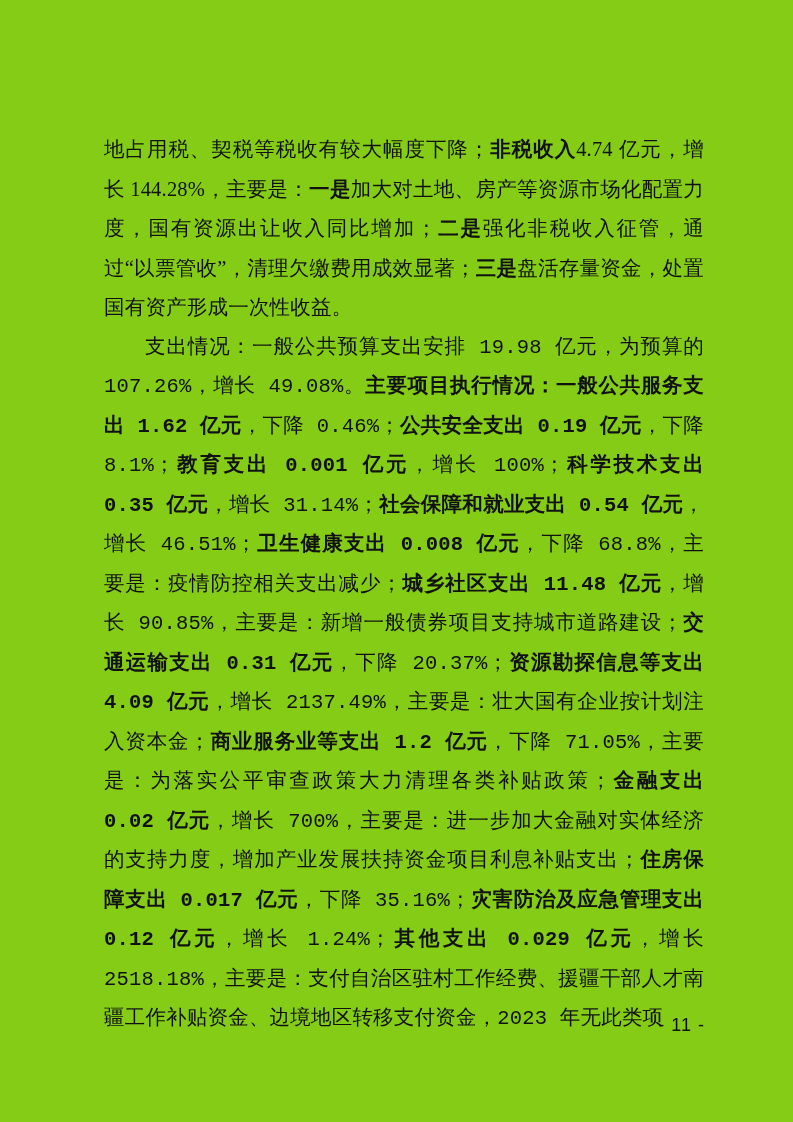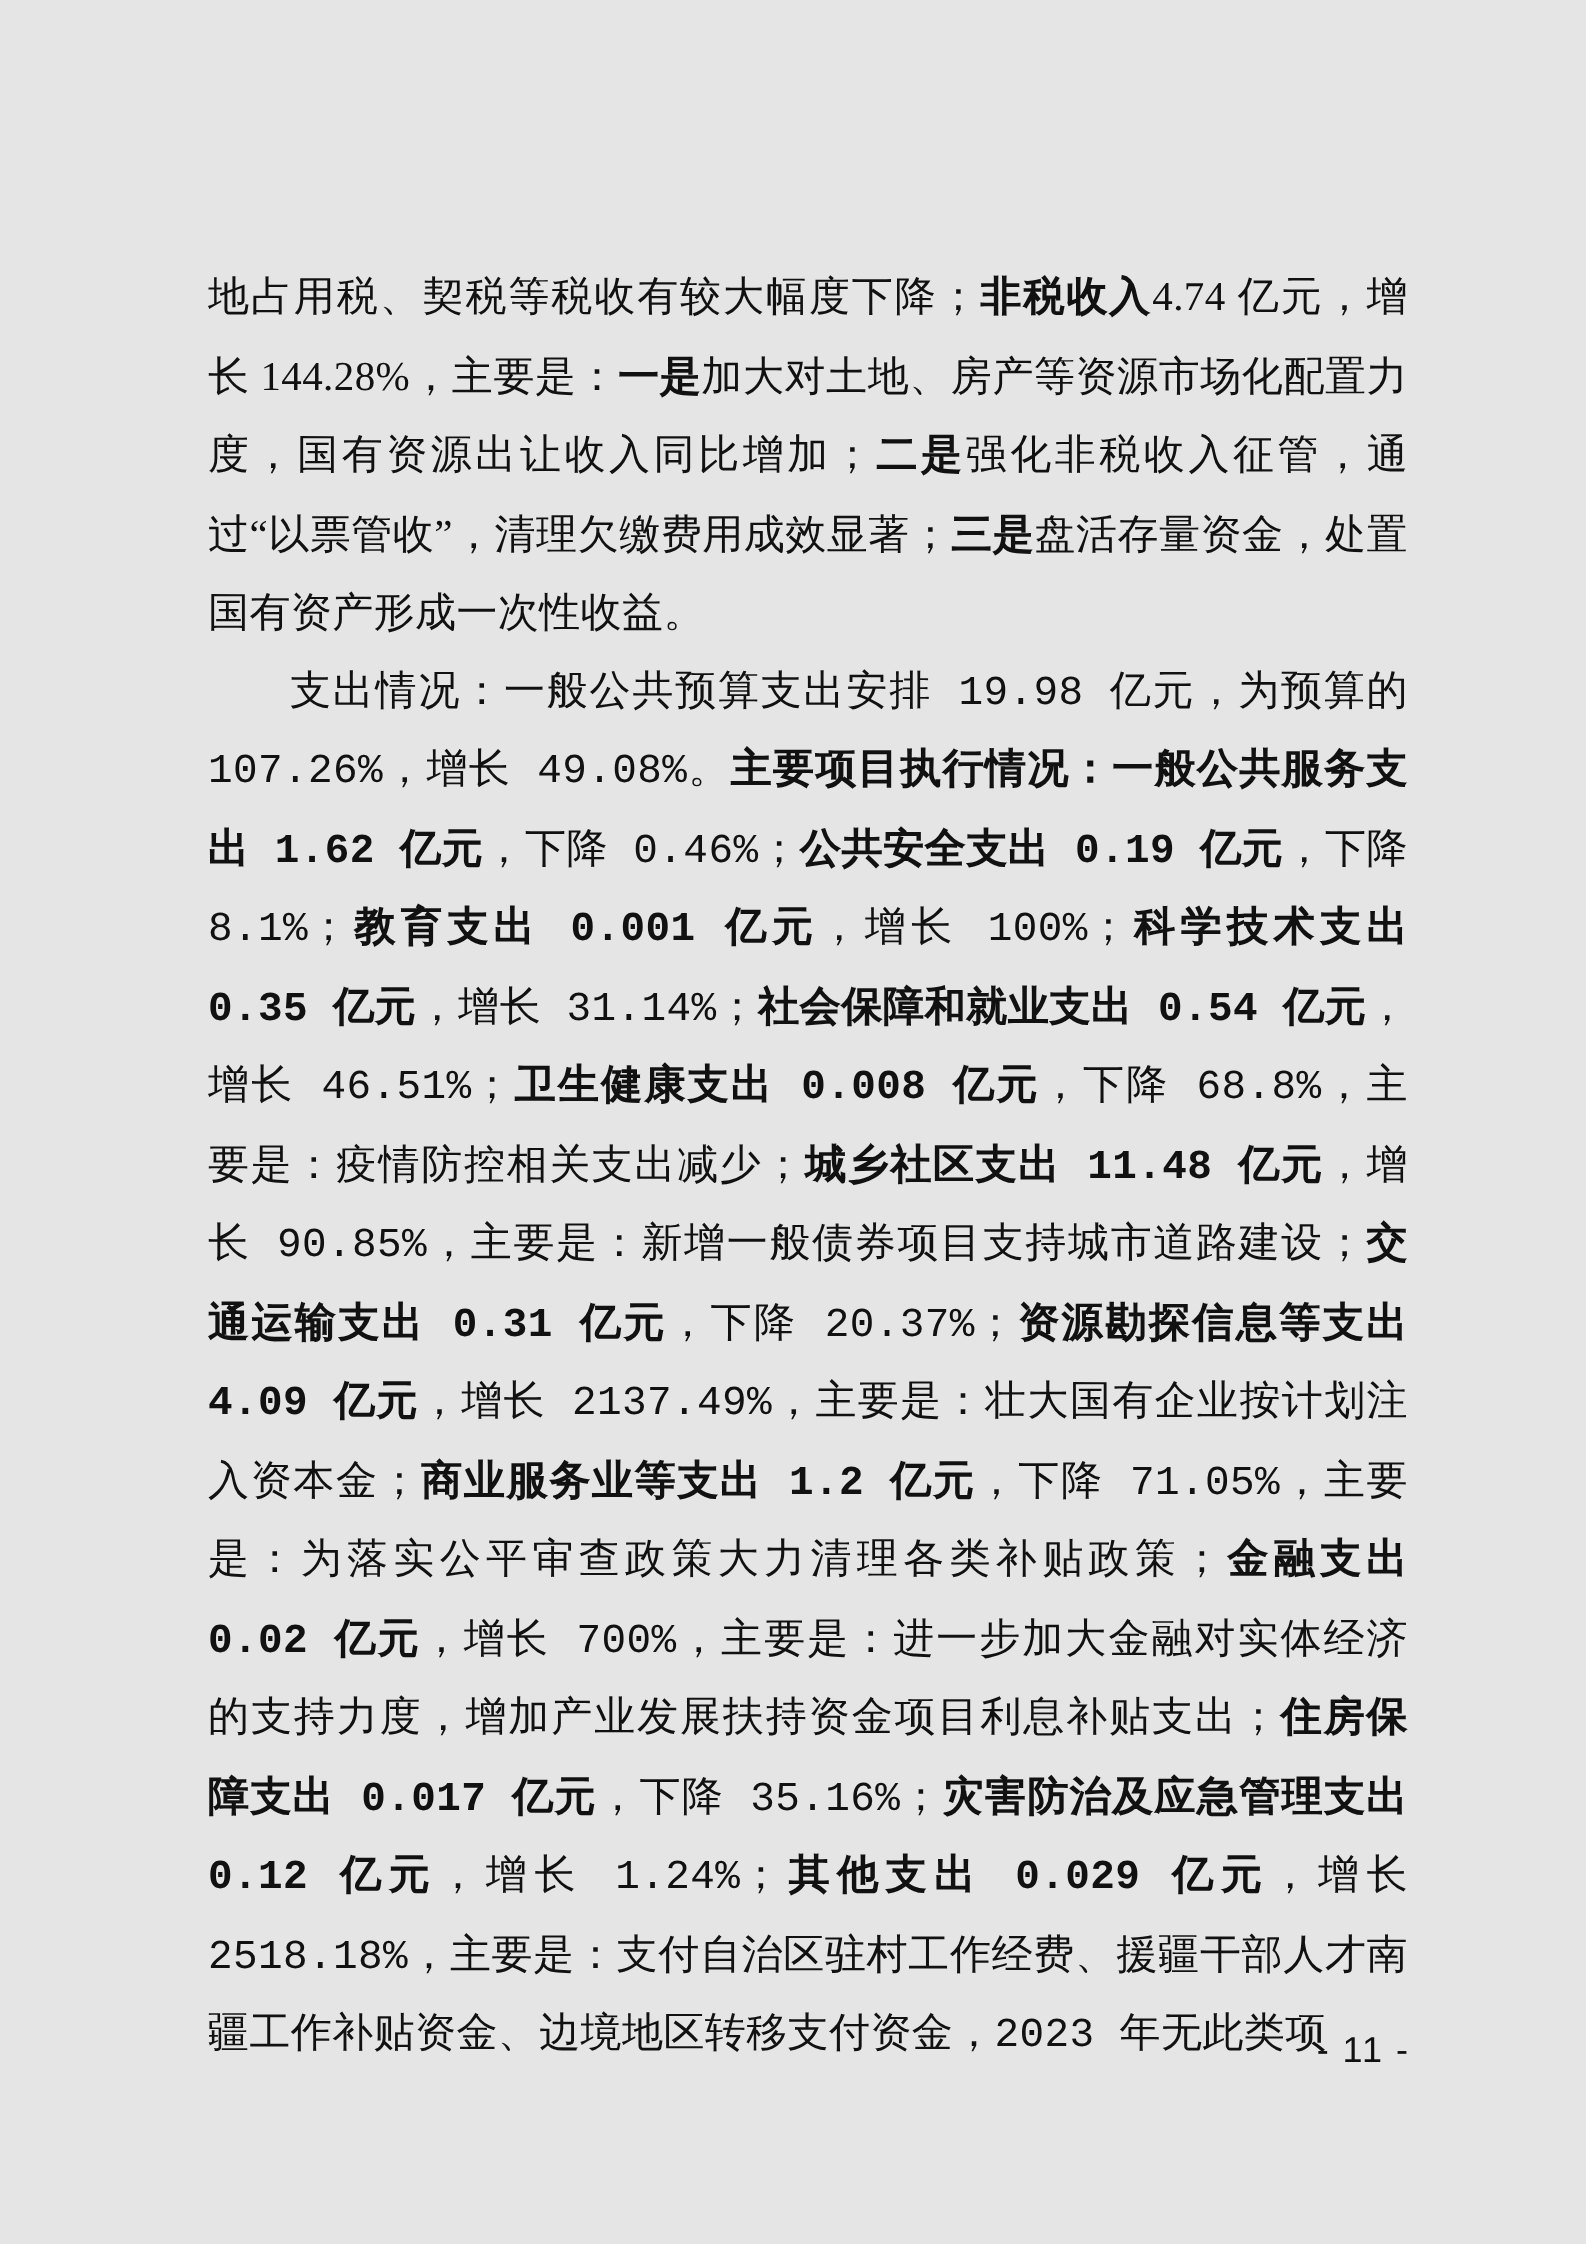"地占用税、契税等税收有较大幅度下降；非税收入4.74 亿元，增长" .page { background: #e5e5e5 -> #84cc16 }
